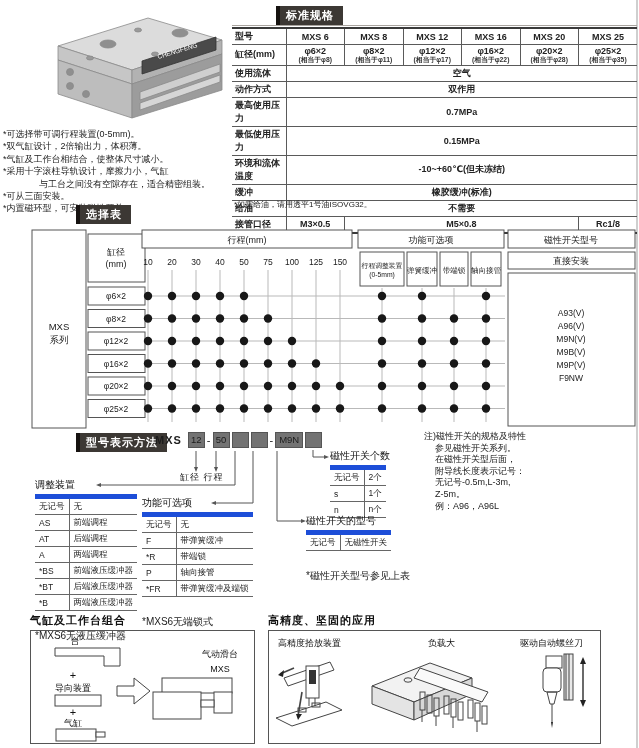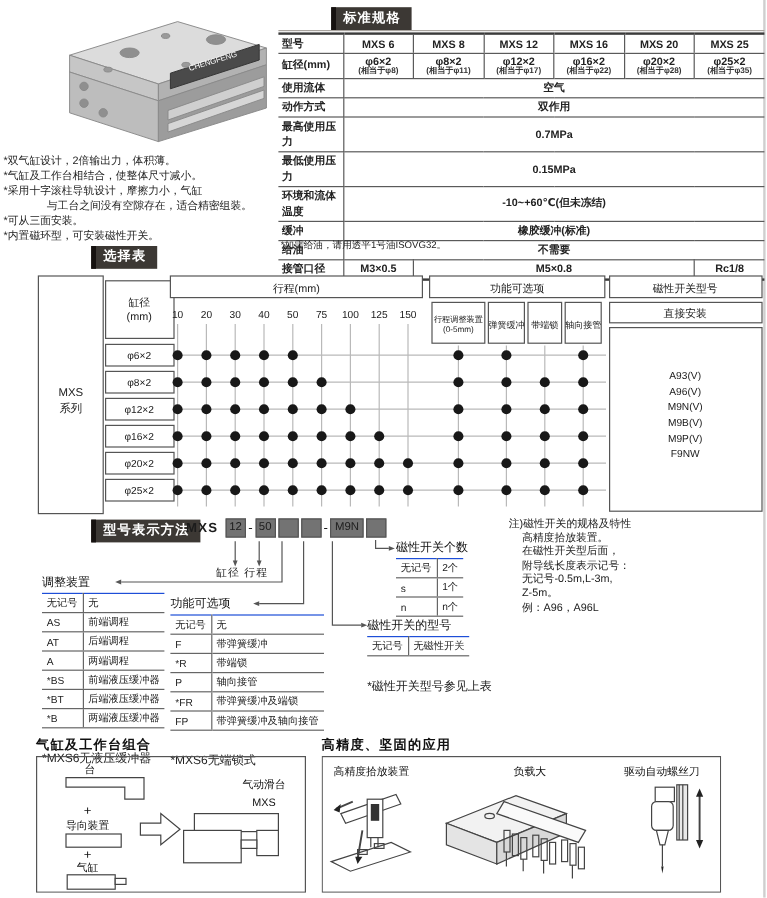"*可选择带可调行程装置(0-5mm)。" div { html: none -> <div>*可选择带可调行程装置(0-5mm)。</div> }
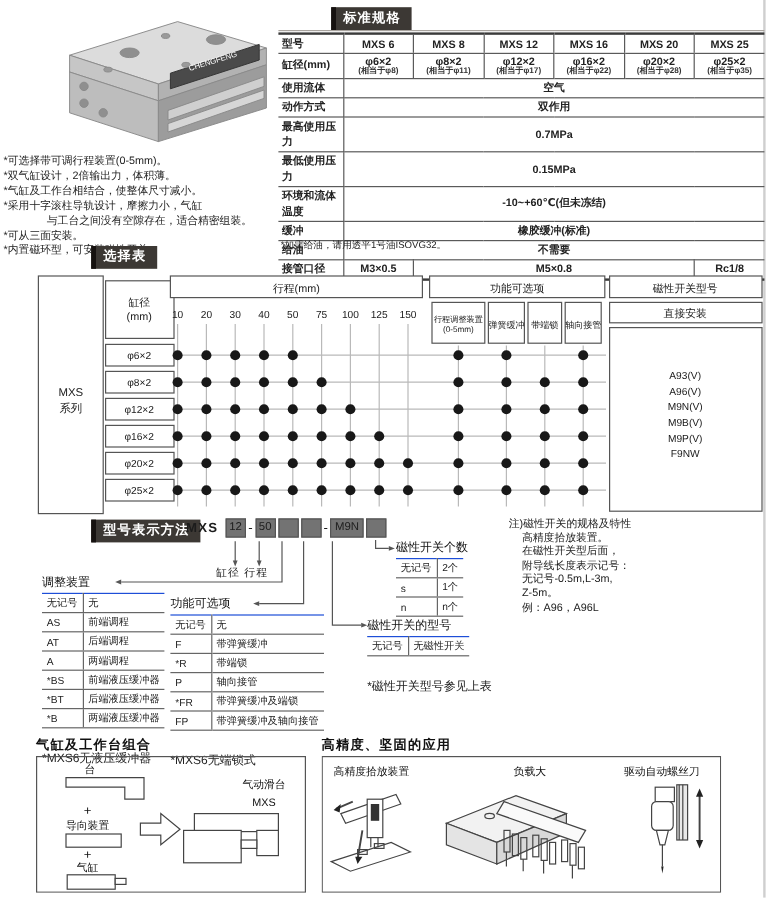"高精度拾放装置。" div.n-indent { text: 高精度拾放装置 -> 参见磁性开关系列 }
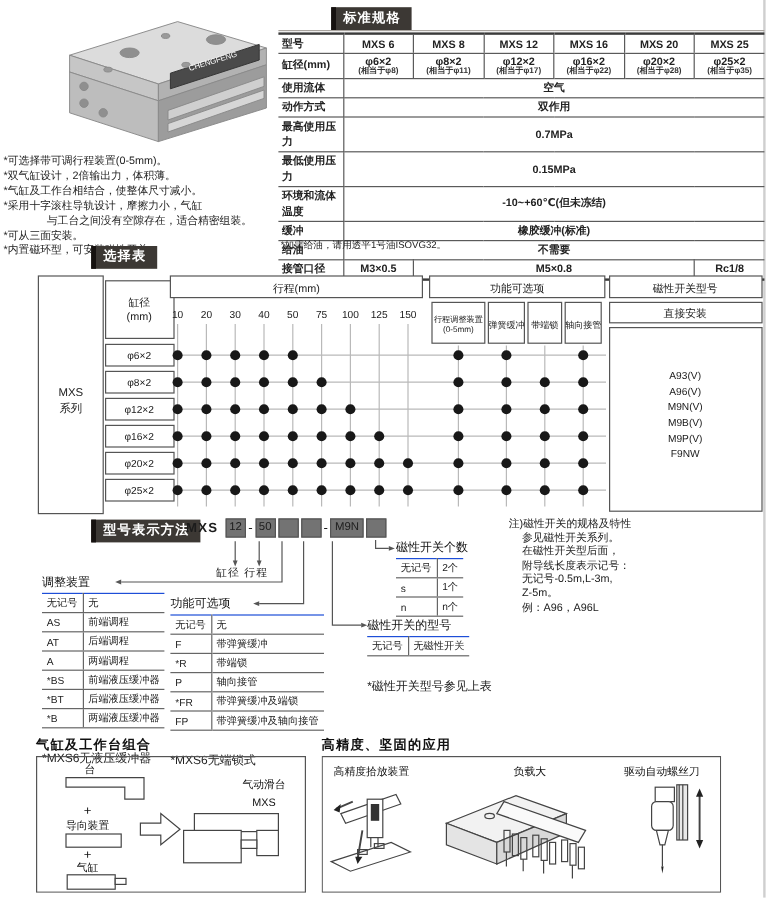"无记号" table.kv { border-top: 1px solid #1d4ed8 -> 5px solid #1d4ed8 }
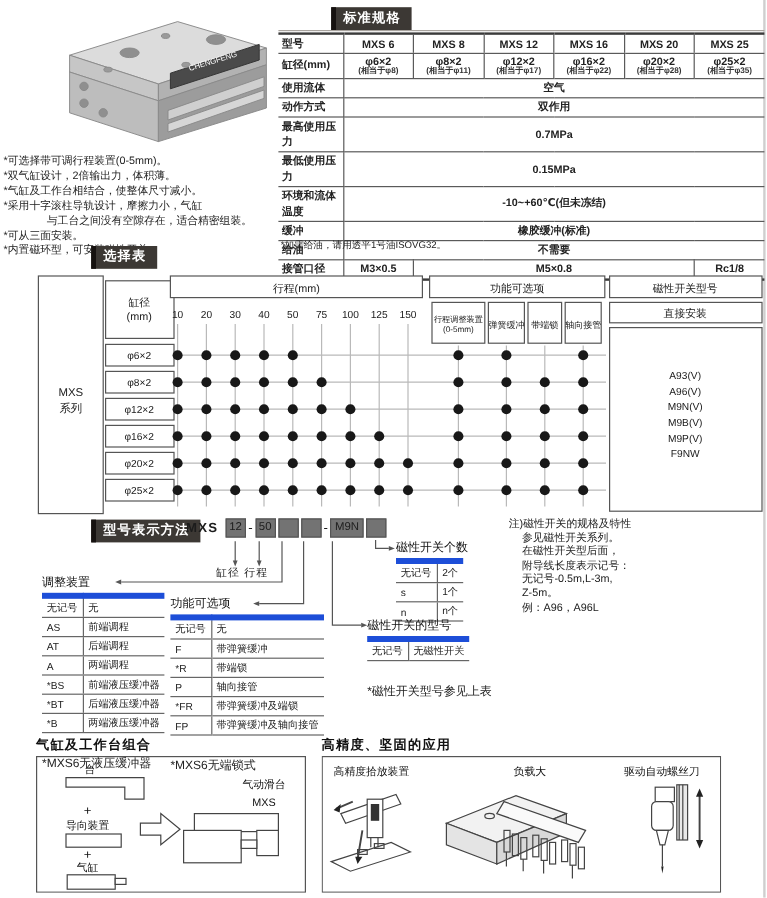"FP" tr { html: <tr> <td>FP</td> <td>带弹簧缓冲及轴向接管</td> </tr> -> none }
